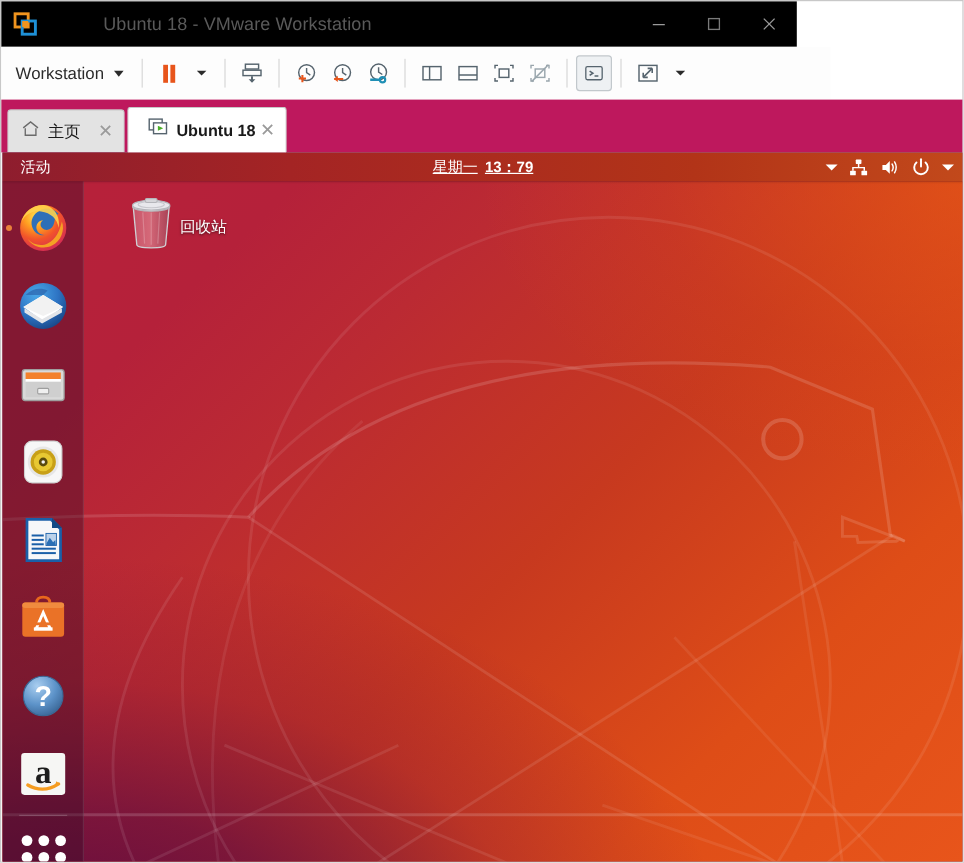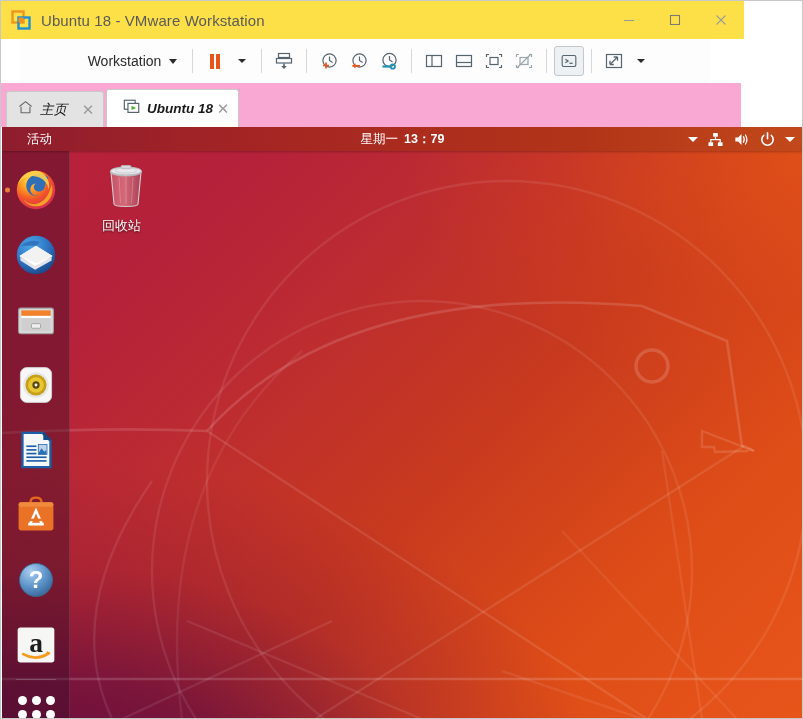"Ubuntu 18 - VMware Workstation" .titlebar { background: #fde047 -> #000000; gap: none -> 45px; width: 743px -> 663px }
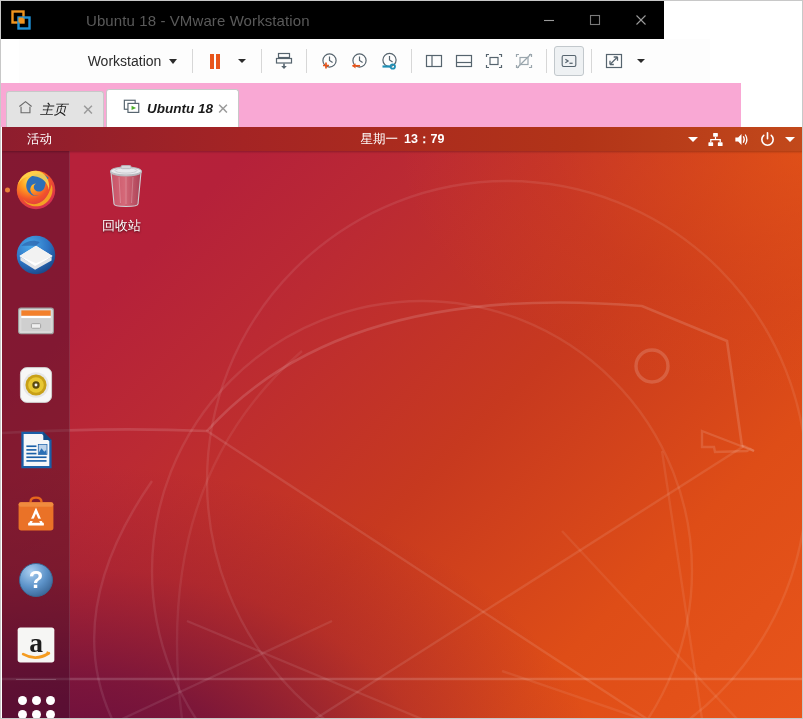"Workstation" .toolbar { justify-content: center -> none; left: 18px -> 0 }
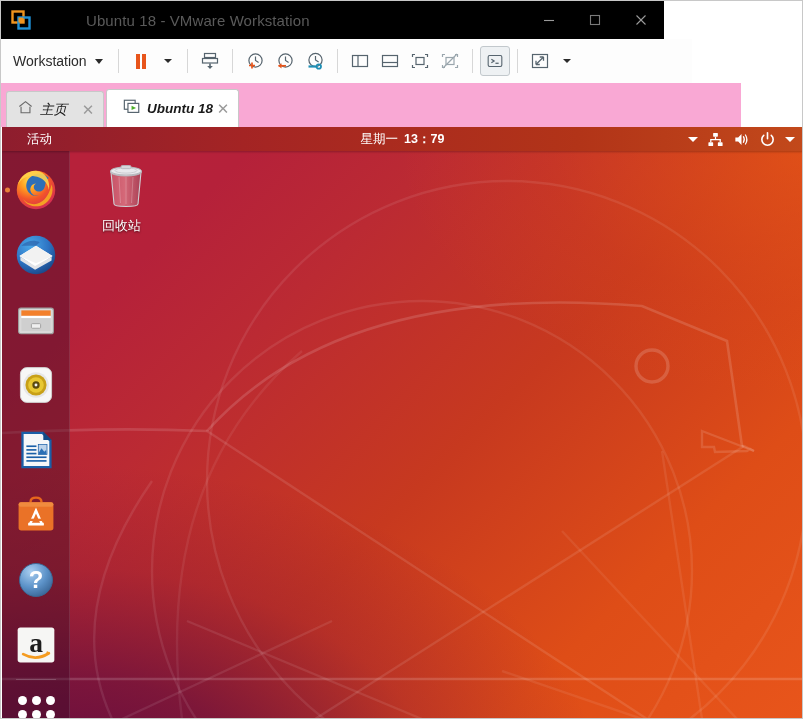"主页" .tabbar { background: #f9a8d4 -> #be185d; font-style: italic -> none; width: 740px -> 803px }
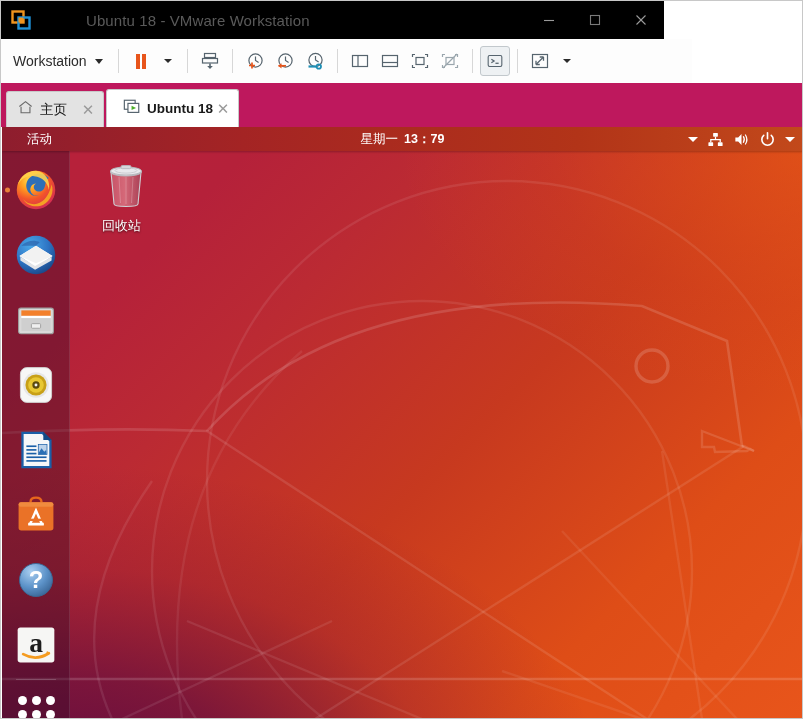"活动" .activities { margin-left: 20px -> 10px }
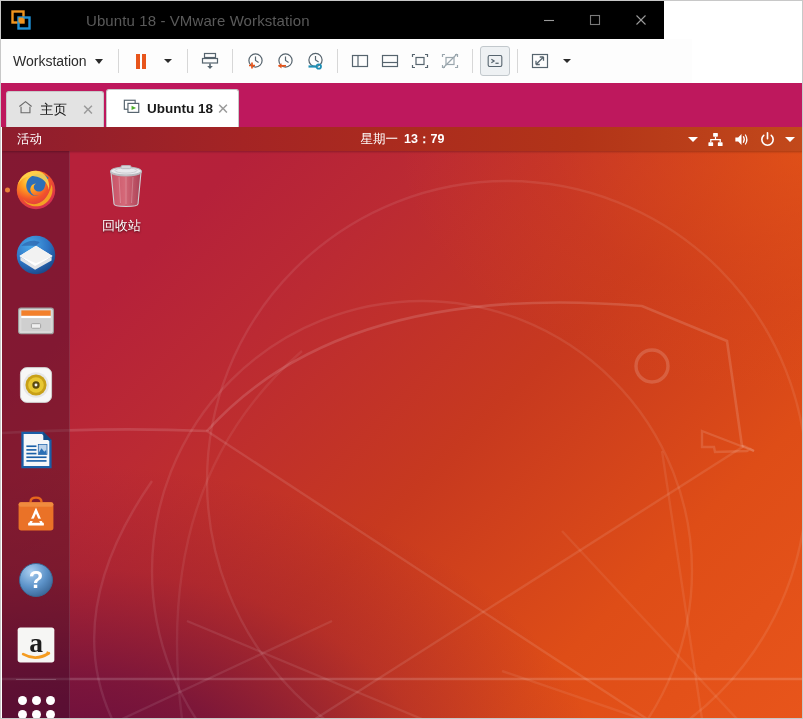"星期一" .clock { text-decoration: none -> underline }
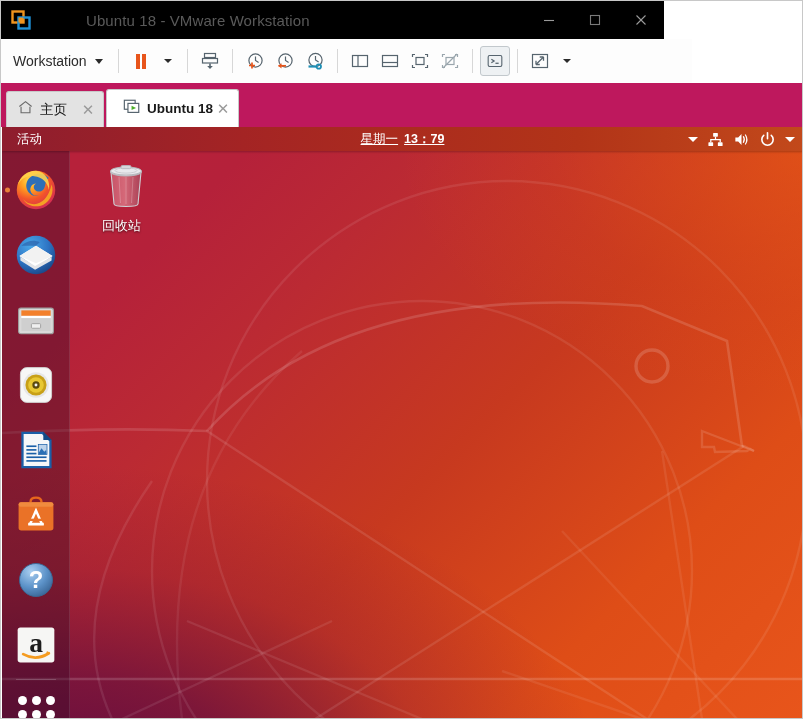"回收站" .desk-icon { align-items: none -> center; flex-direction: column -> row }
